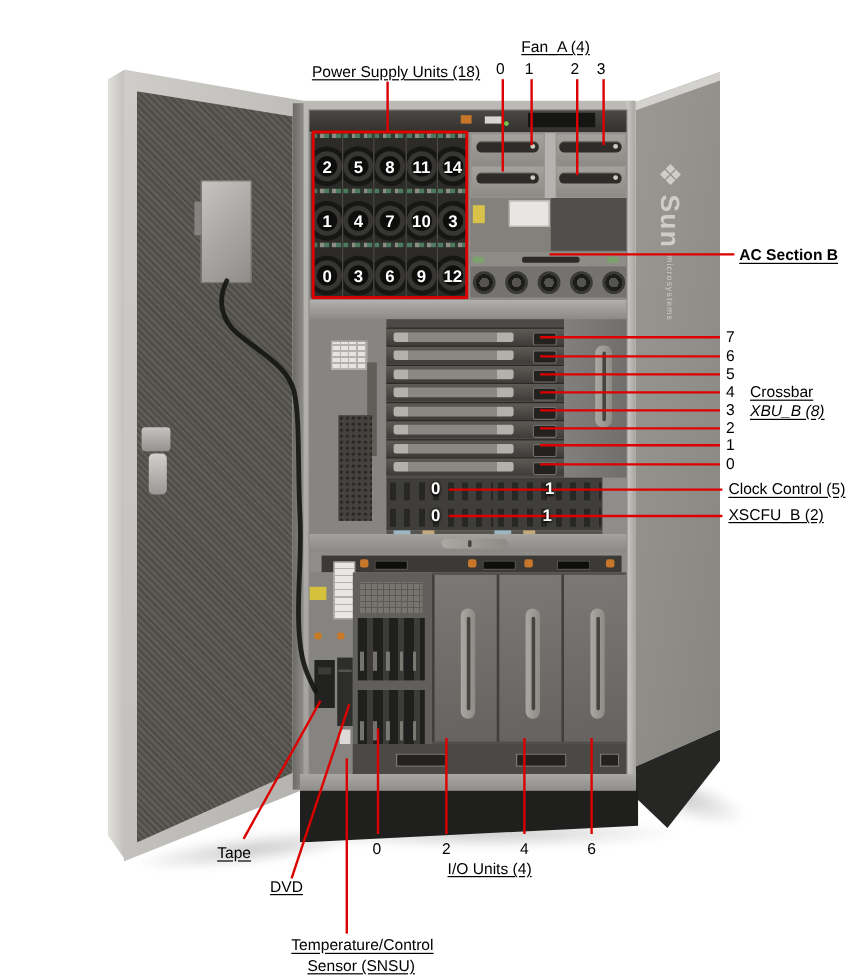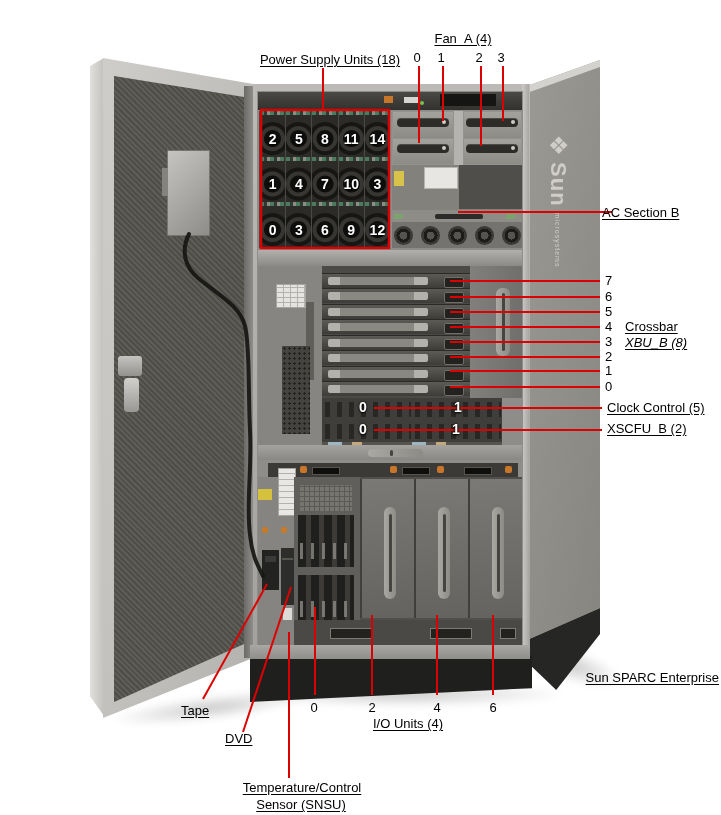"AC Section B" div.lbl { font-weight: none -> bold; left: 602px -> 616px }
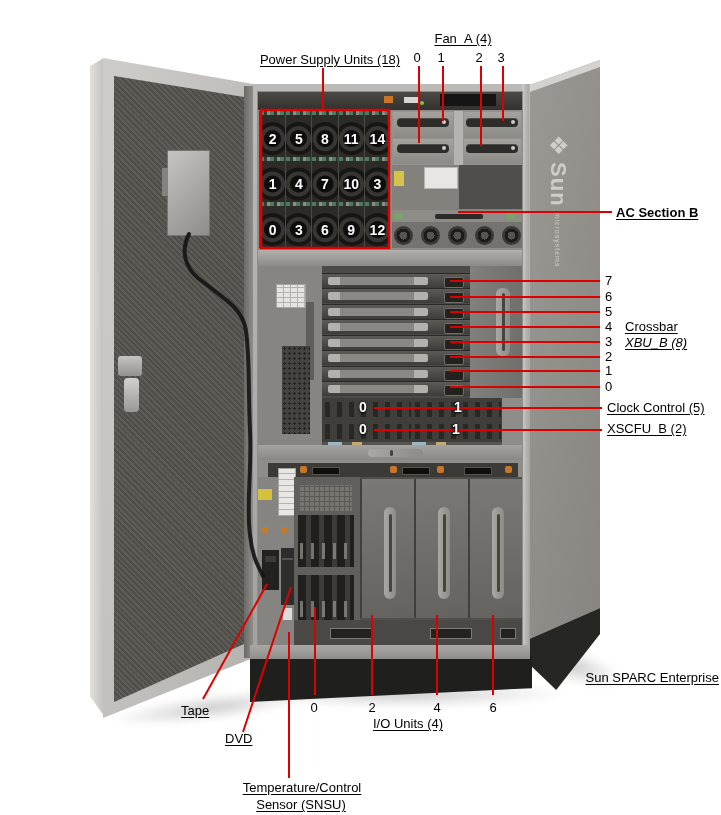"Sun SPARC Enterprise" div { html: <div>Sun SPARC Enterprise</div> -> none }
